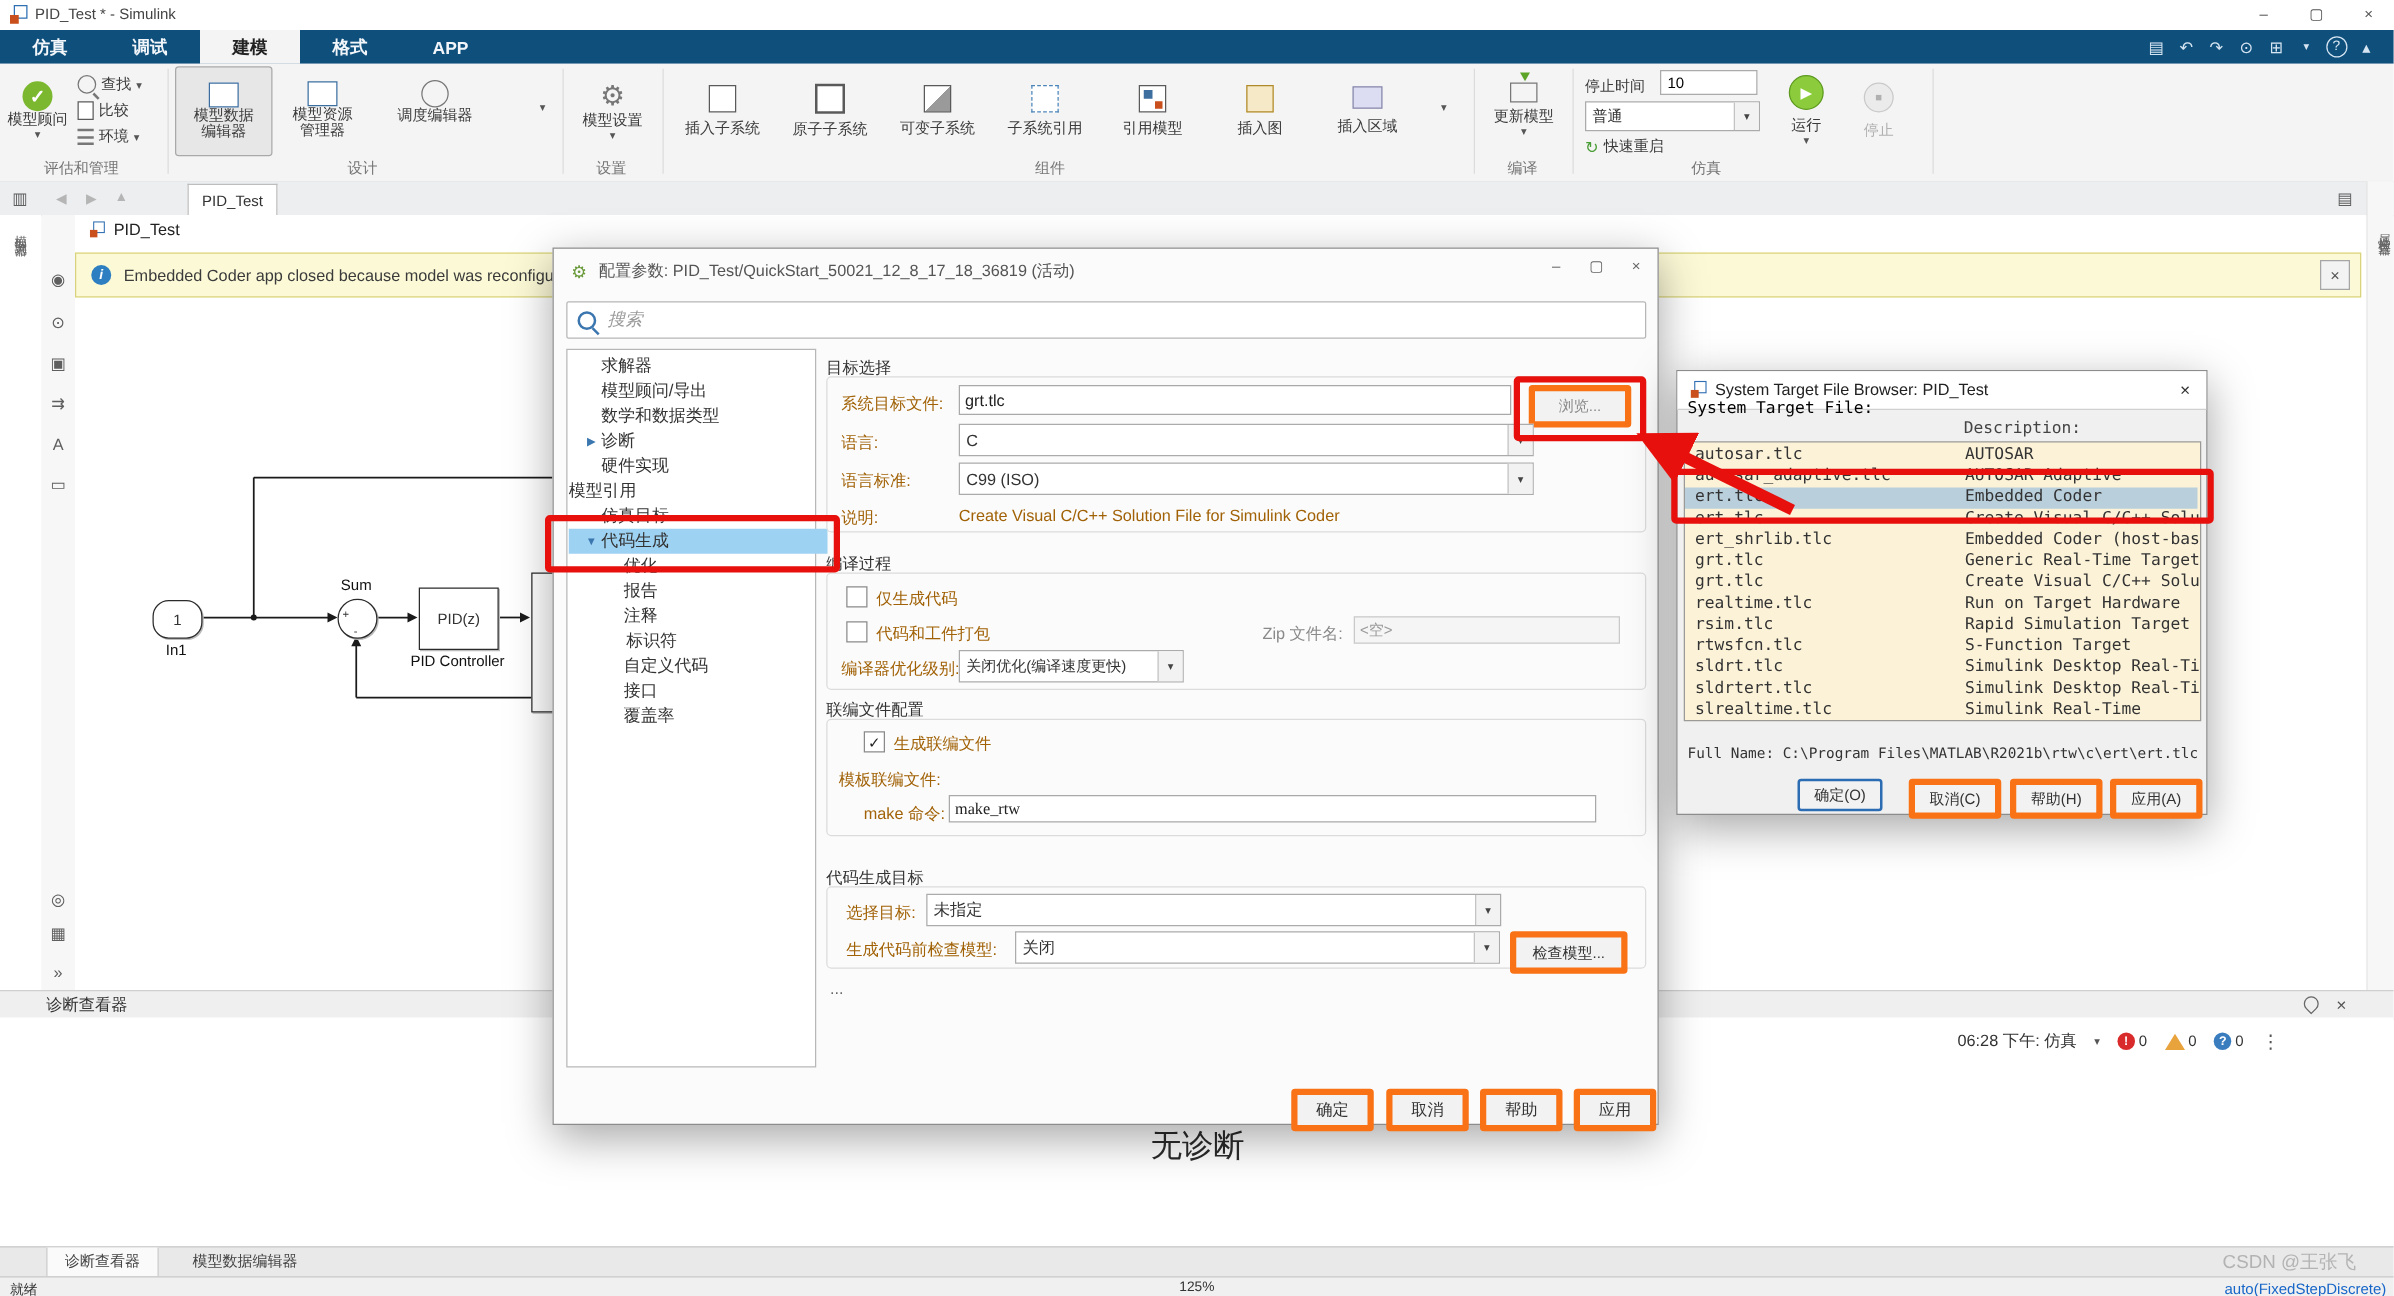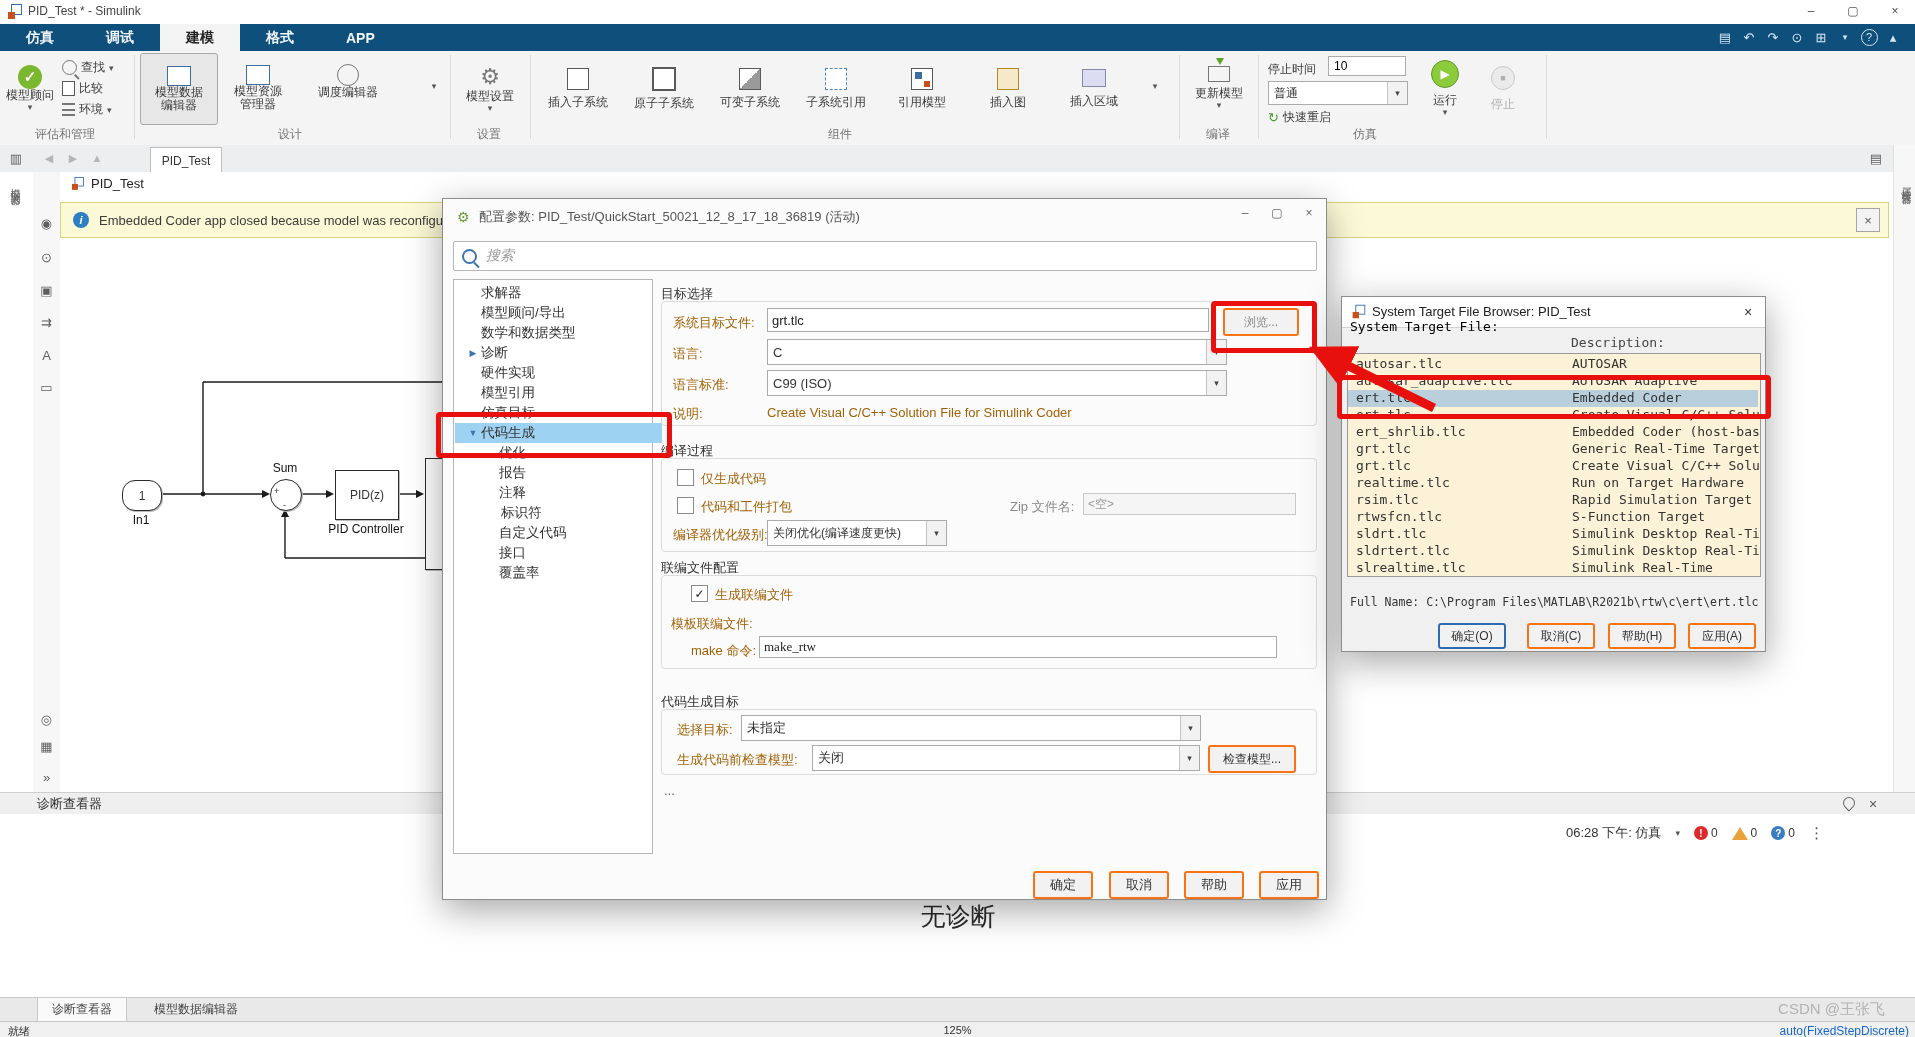"浏览..." .pbtn { border: 2px solid #f97316 -> 5px solid #f97316 }
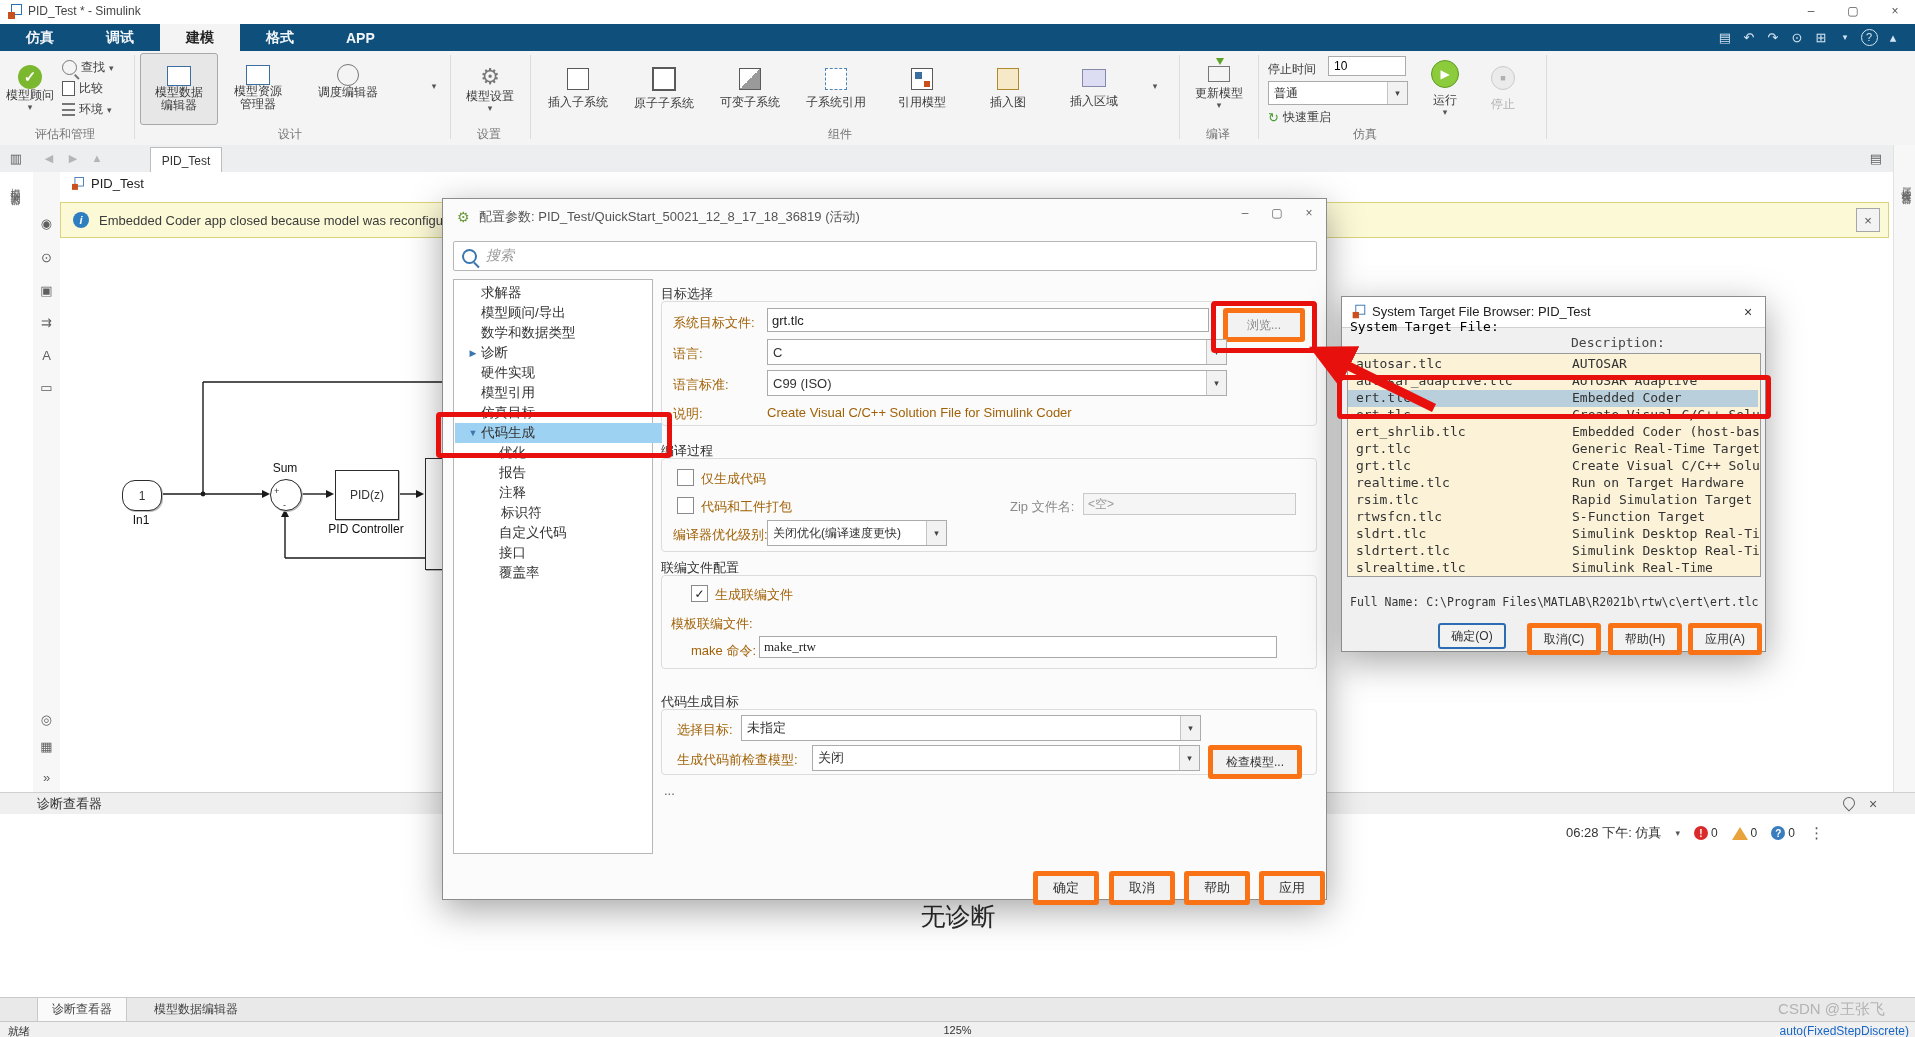"模型引用" div.tree-item { padding-left: 26px -> none }
